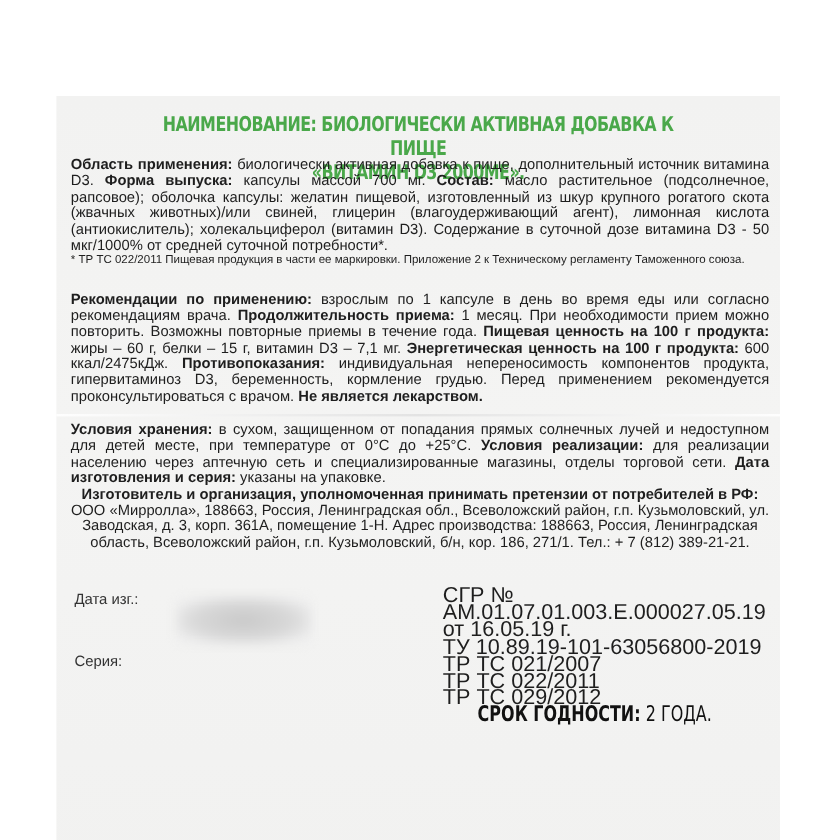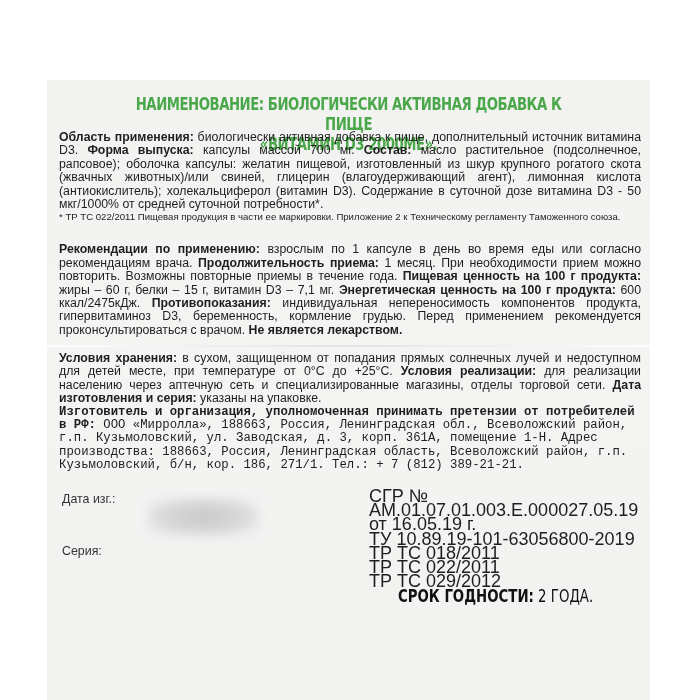"Изготовитель и организация," div { font-family: Liberation Mono, monospace -> none; text-align: left -> center }
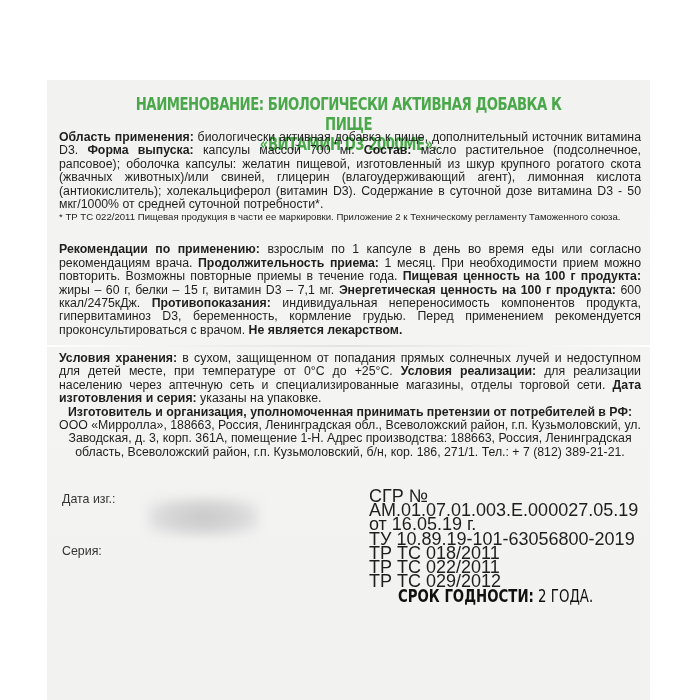"ТР ТС 018/2011" div { text: 018/2011 -> 021/2007 }
